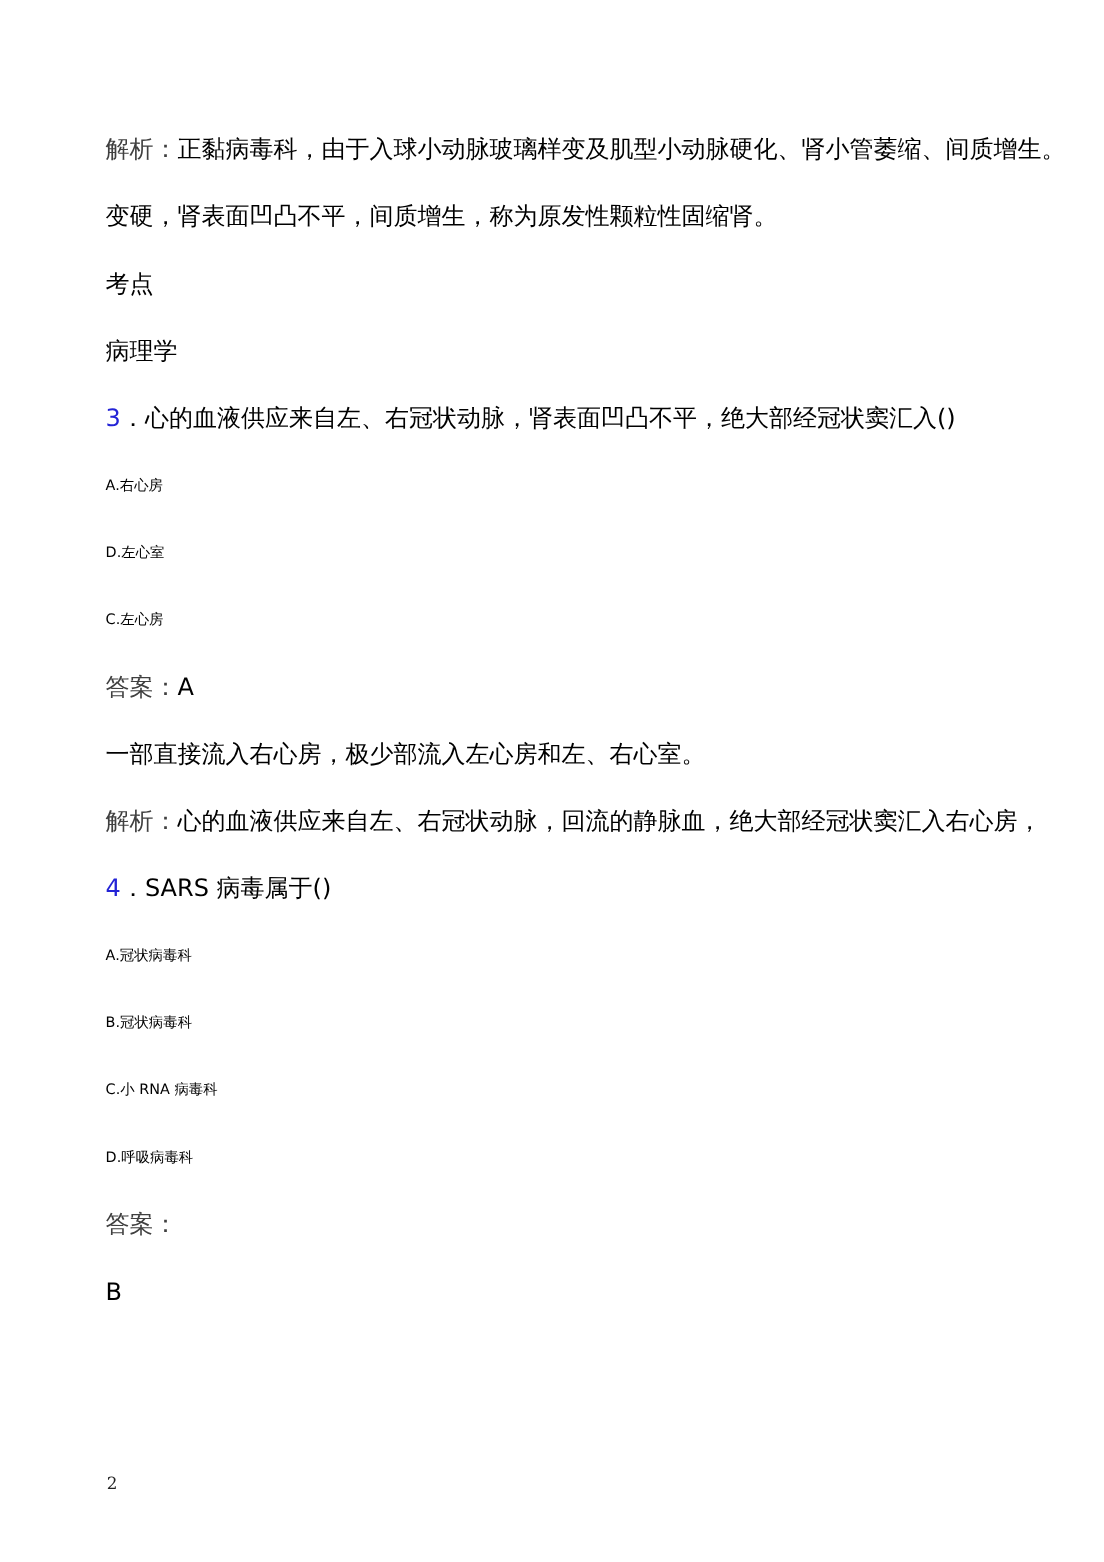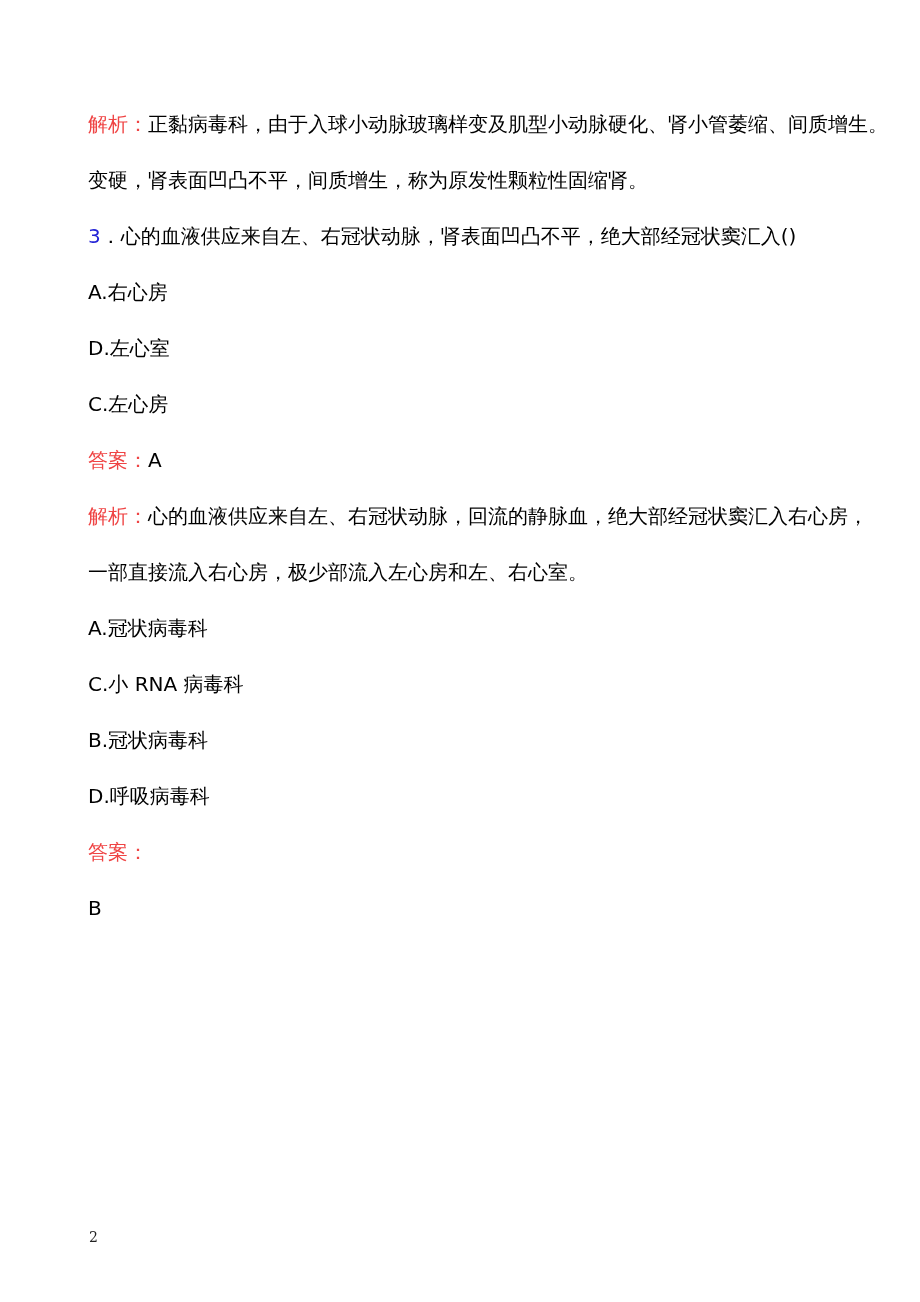"解析：" .lbl-green { color: #ef4444 -> #404040 }
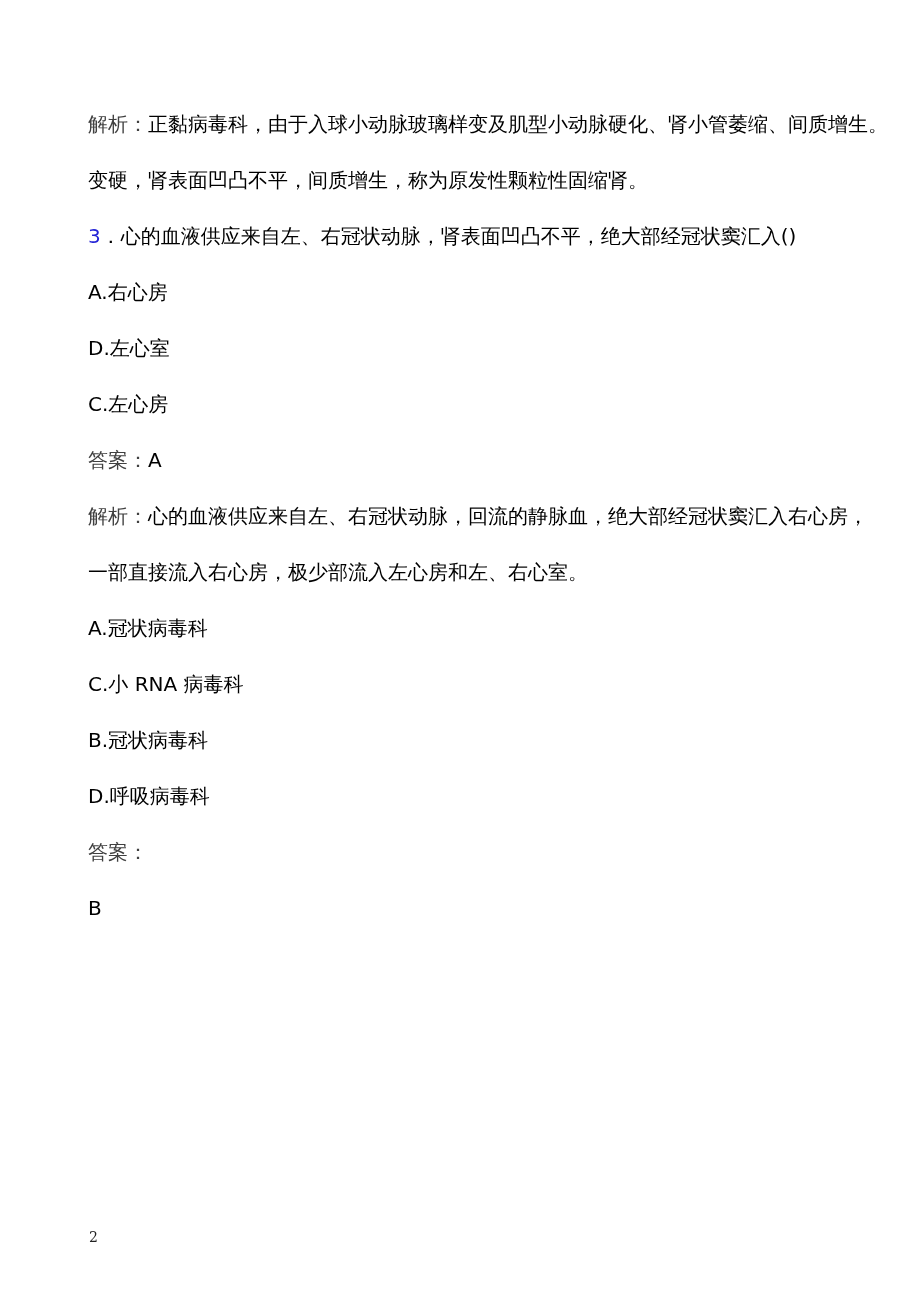"考点" div.block { html: none -> <div> <div>考点</div> <div>病理学</div> </div> }
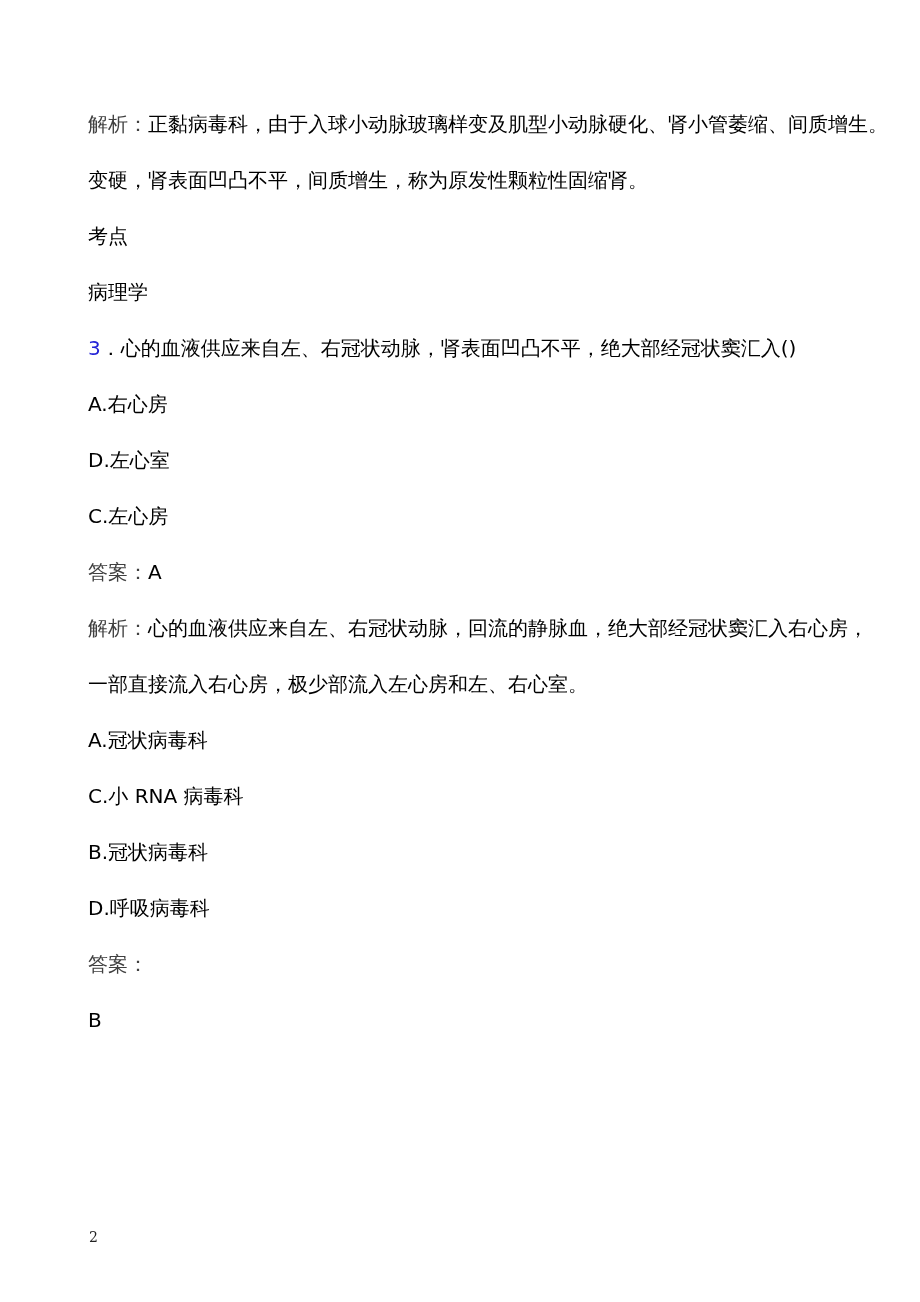"A.右心房" .line.opt { font-size: 20px -> 12px }
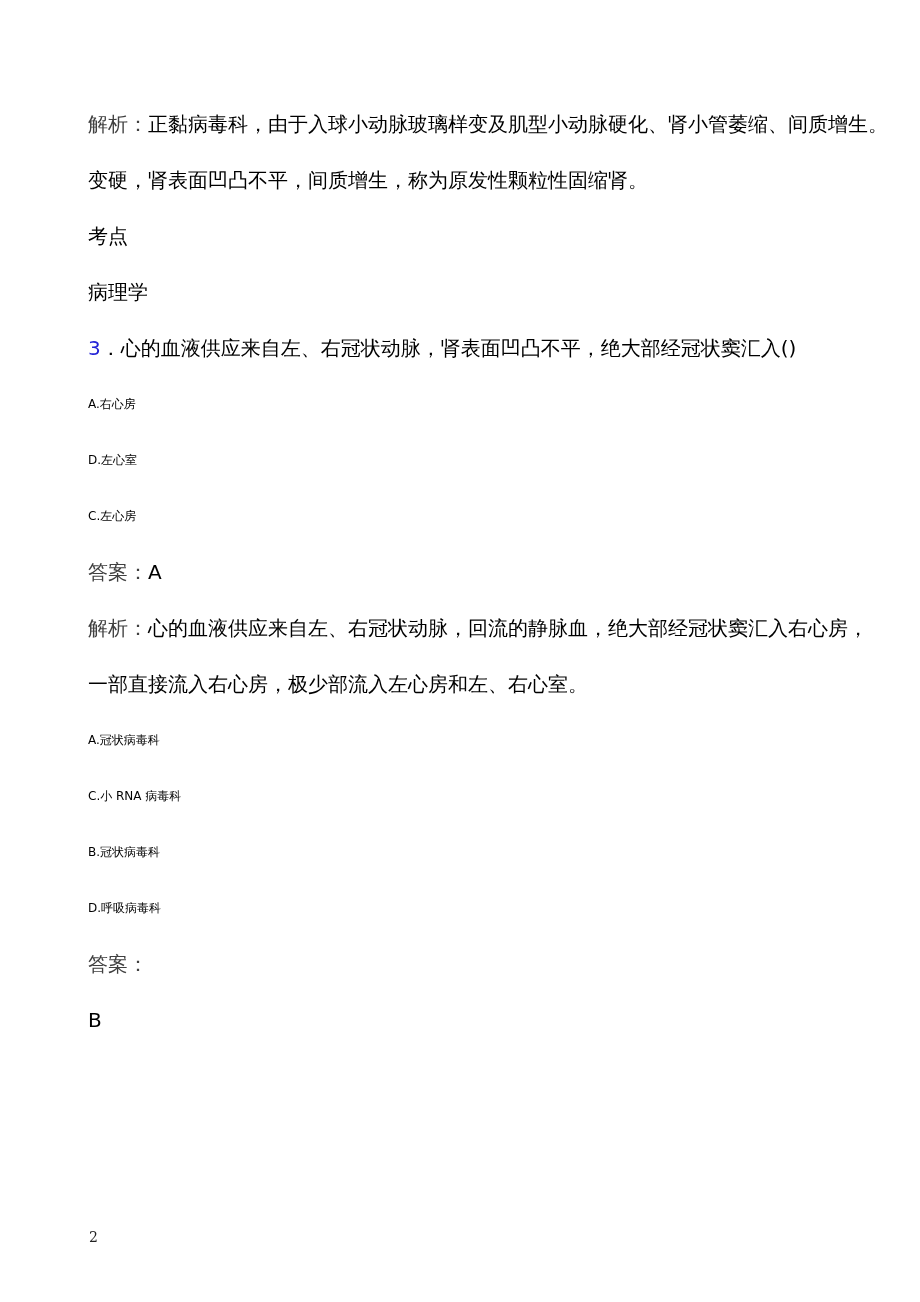"解析：心的血液供应来自左、右冠状动脉，回流的静脉血，绝大部经冠状窦汇入右心房，" div.line { order: before "一部直接流入右心房，极少部流入左心房和左、右心室。" -> after "一部直接流入右心房，极少部流入左心房和左、右心室。" }
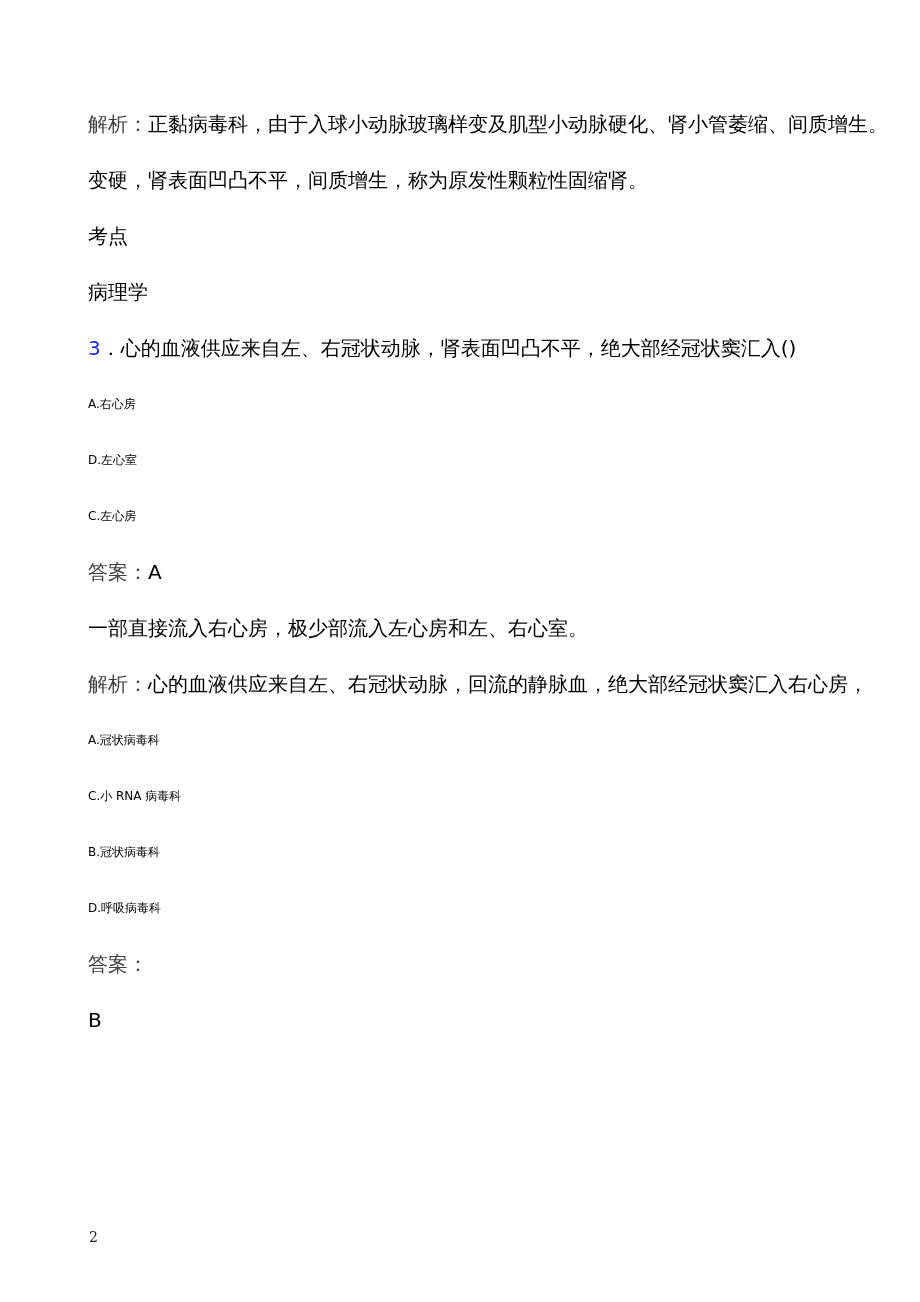"4．SARS 病毒属于()" div.line { html: none -> <div><span>4</span><span>．</span><span>SARS 病毒属于()</span></div> }
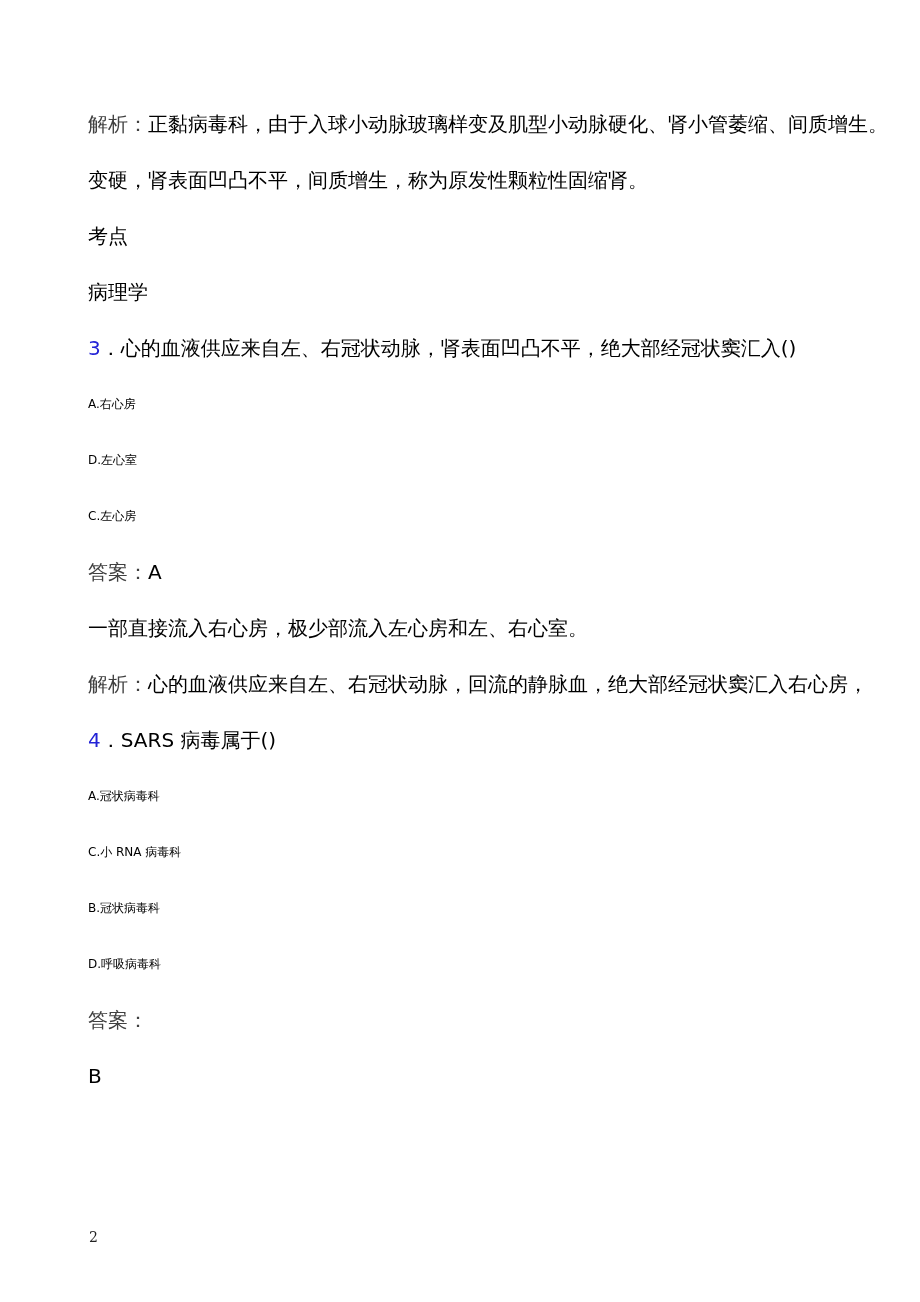"C.小 RNA 病毒科" div.line { order: before "B.冠状病毒科" -> after "B.冠状病毒科" }
